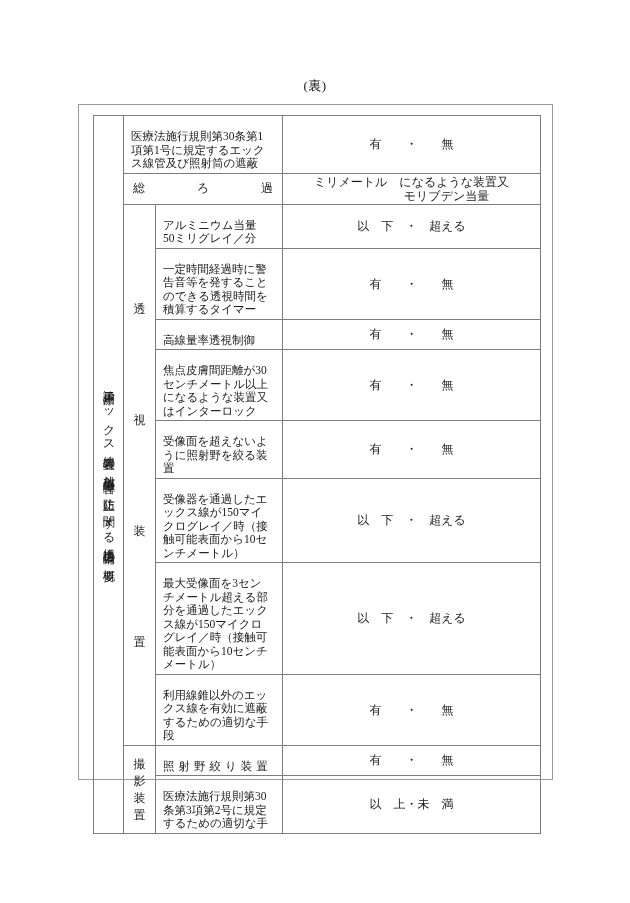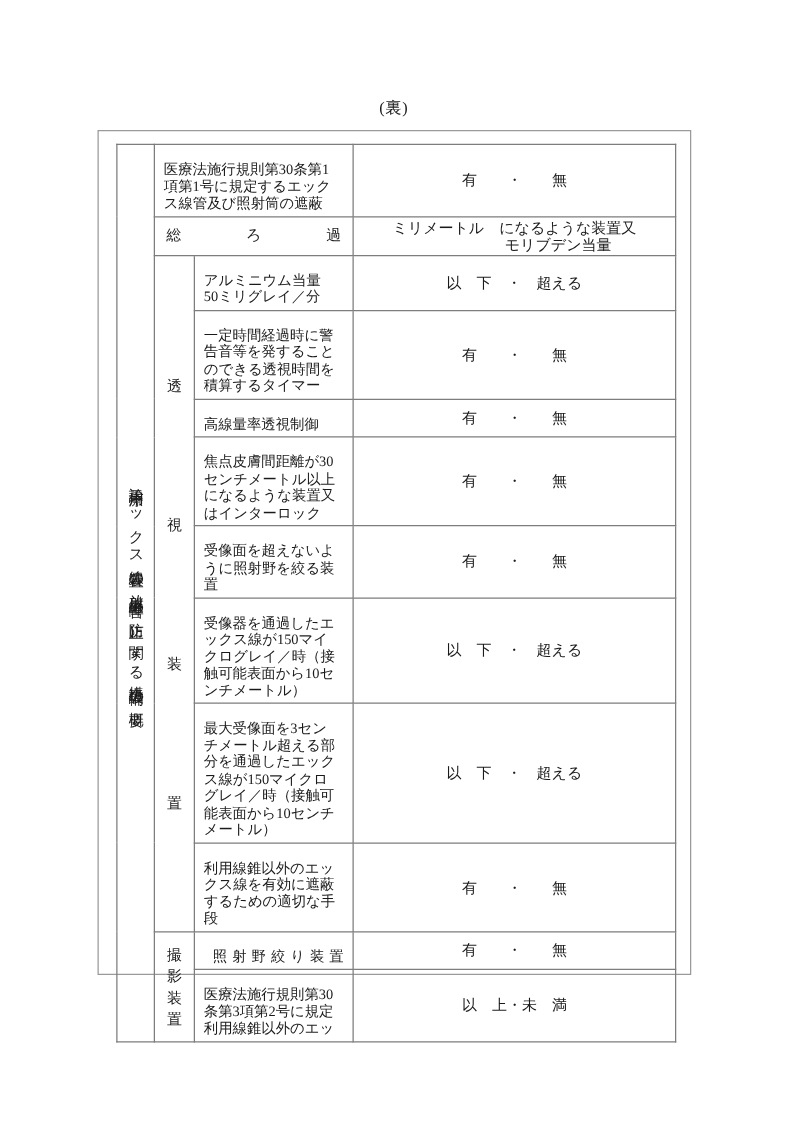"照射野絞り装置" .spread { text-align: right -> none }
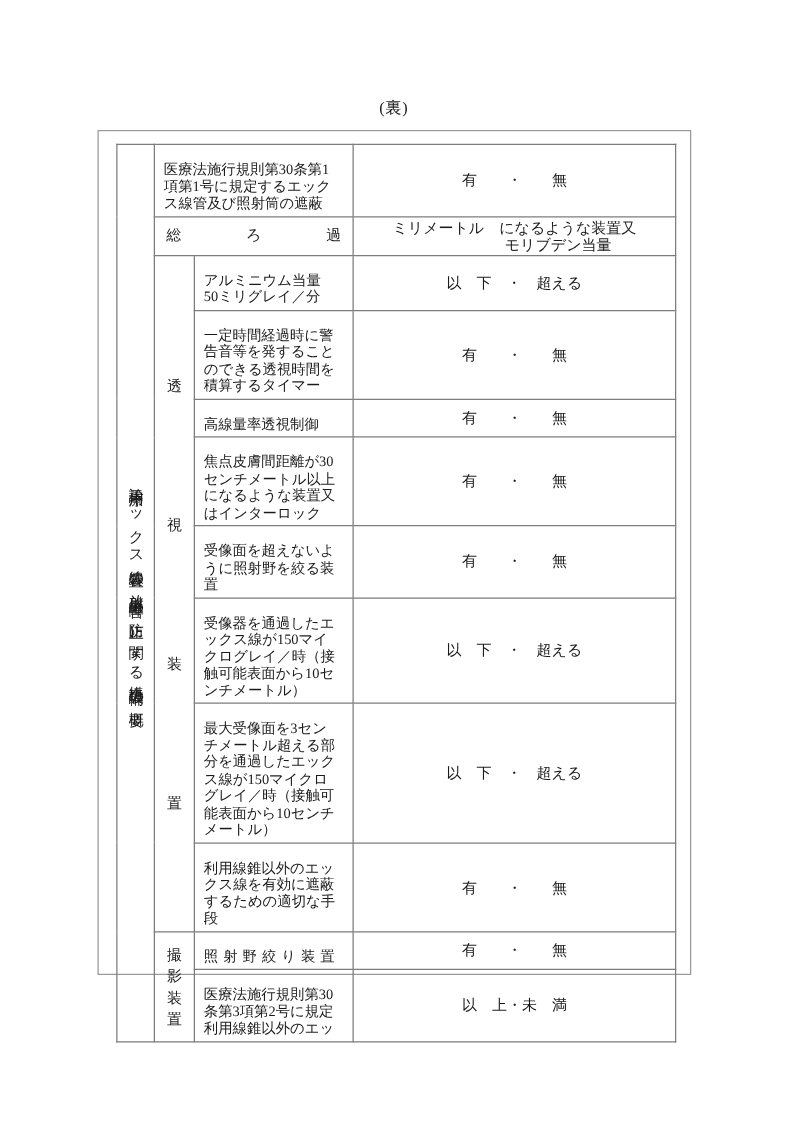"医療法施行規則第30" div.item-label { text: 利用線錐以外のエッ -> するための適切な手 }
